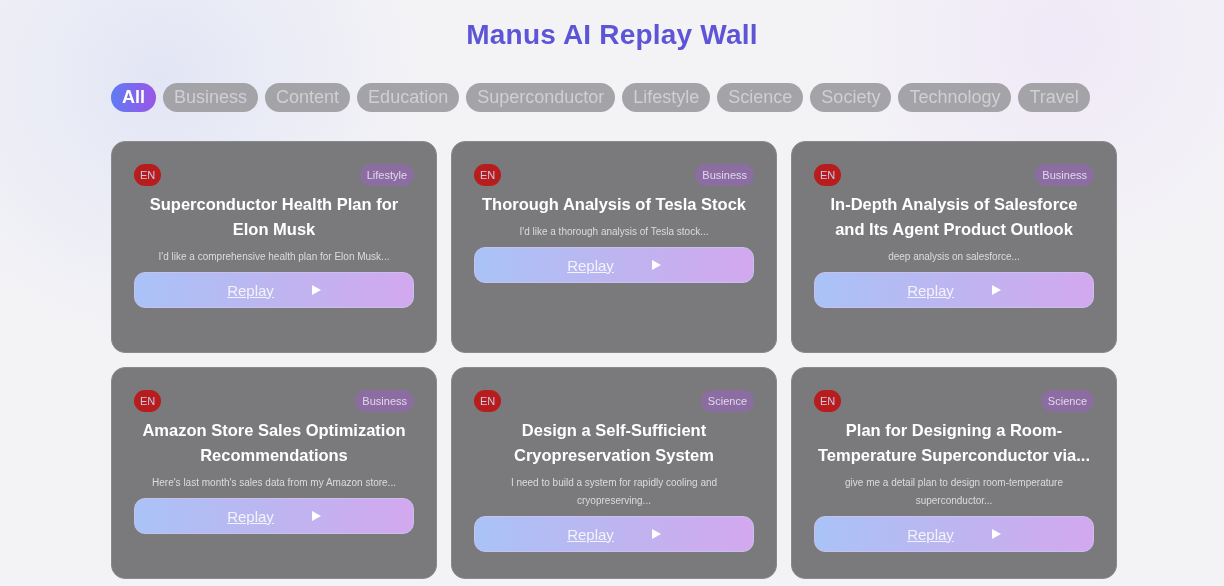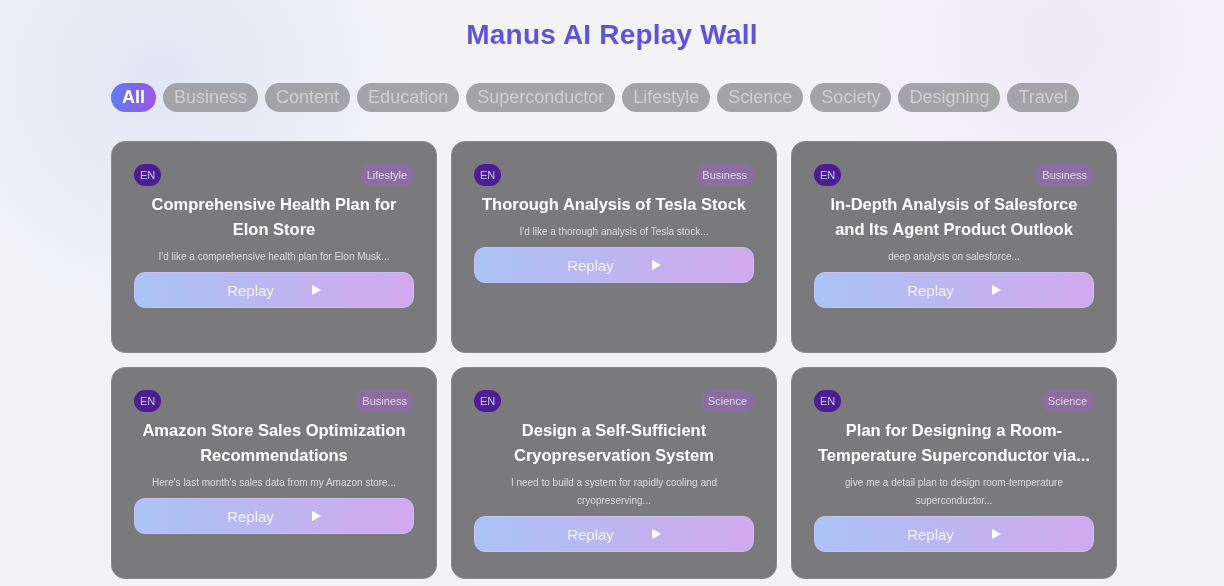"Designing" div.chip { text: Designing -> Technology }
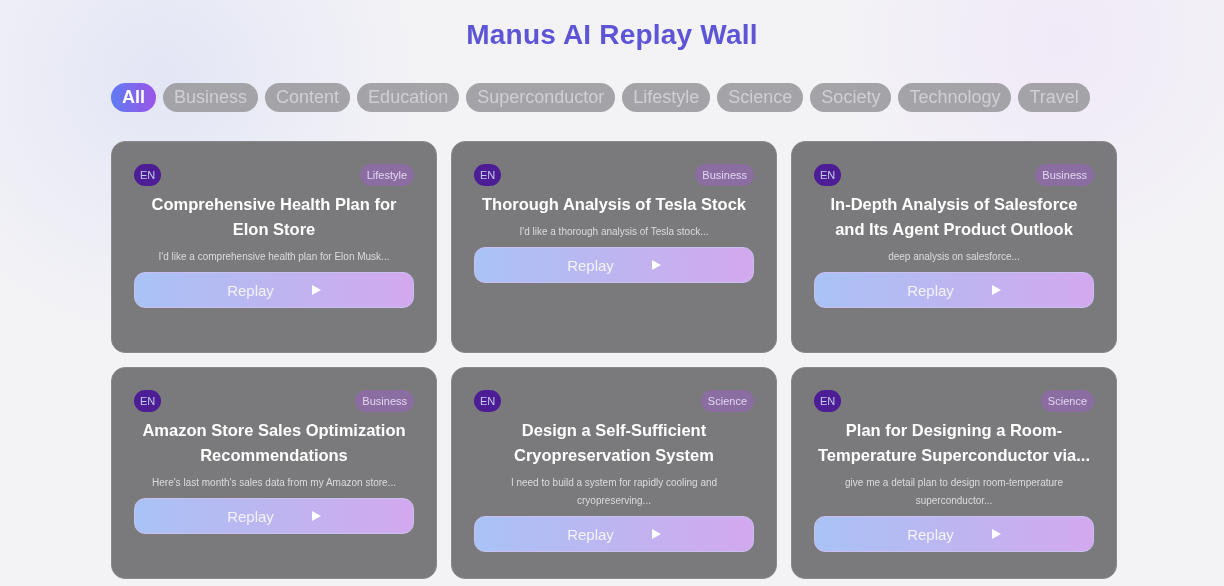"EN" .lang-badge { background: #4c1d95 -> #b91c1c }
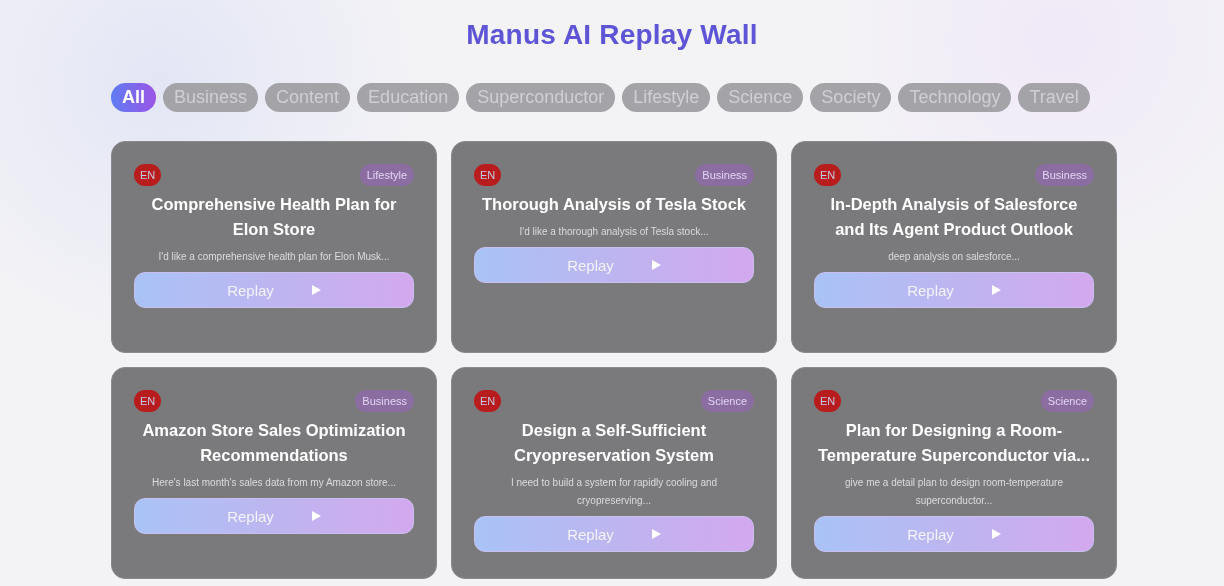"Comprehensive Health Plan for Elon" div.card-title { text: Comprehensive Health Plan for Elon Store -> Superconductor Health Plan for Elon Musk }
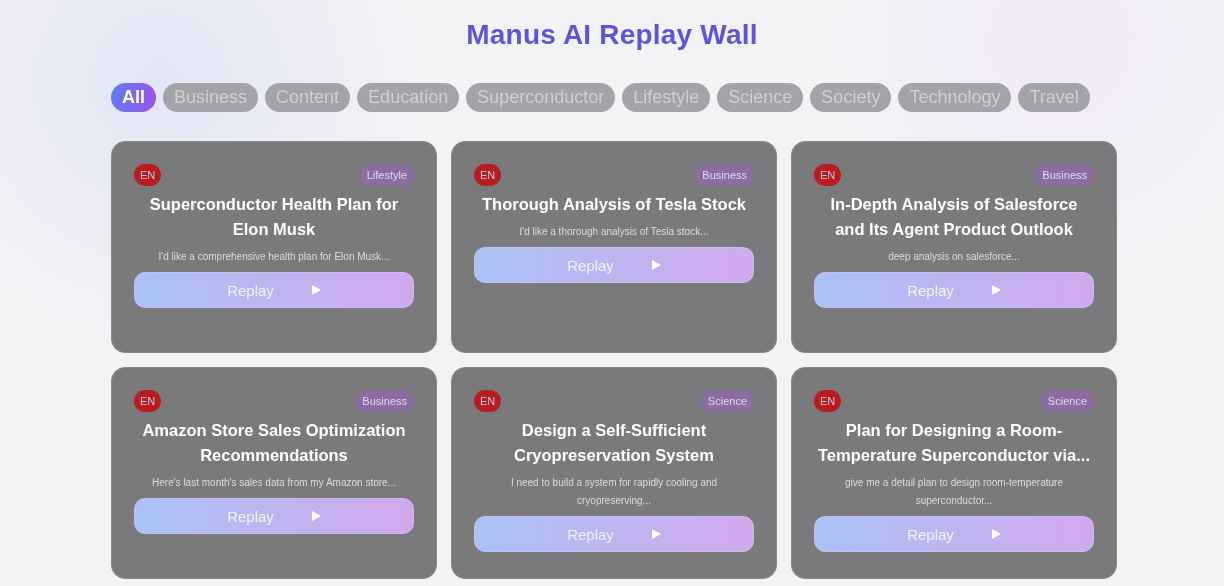"Replay" .replay-btn { text-decoration: none -> underline }
